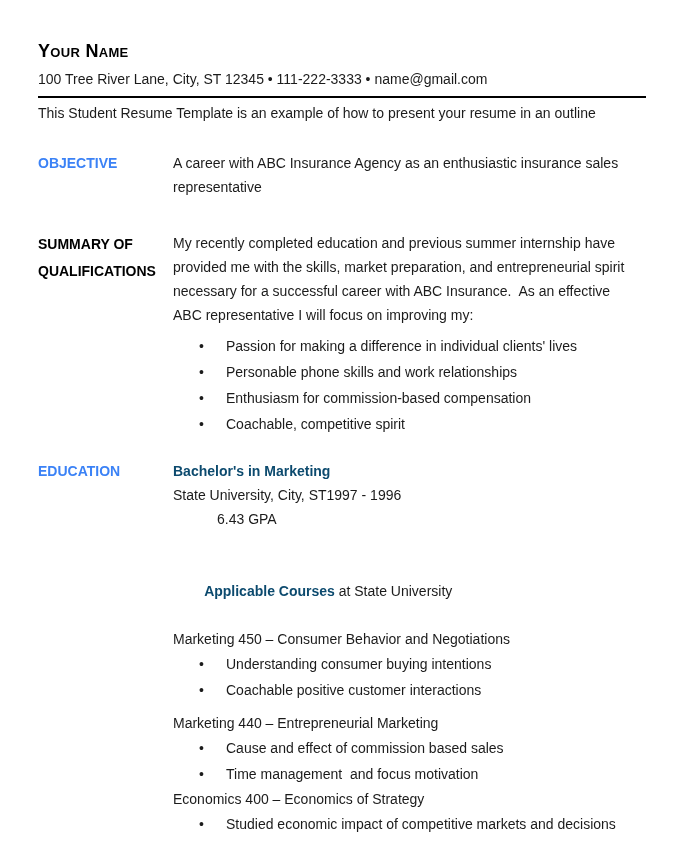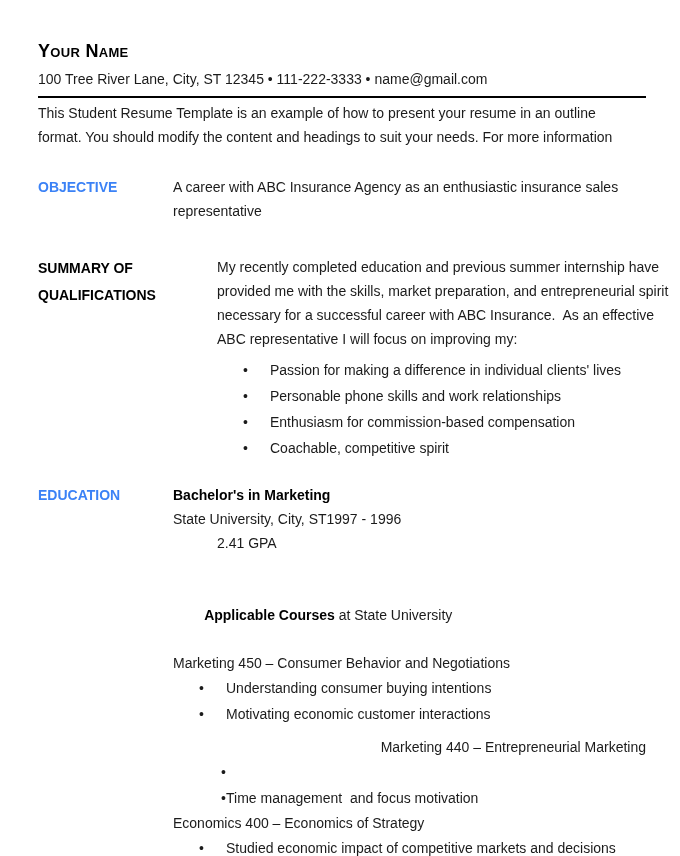"format. You should modify the" span.line { html: <span>format. You should modify the content and headings to suit your needs. For more information</span> -> none }
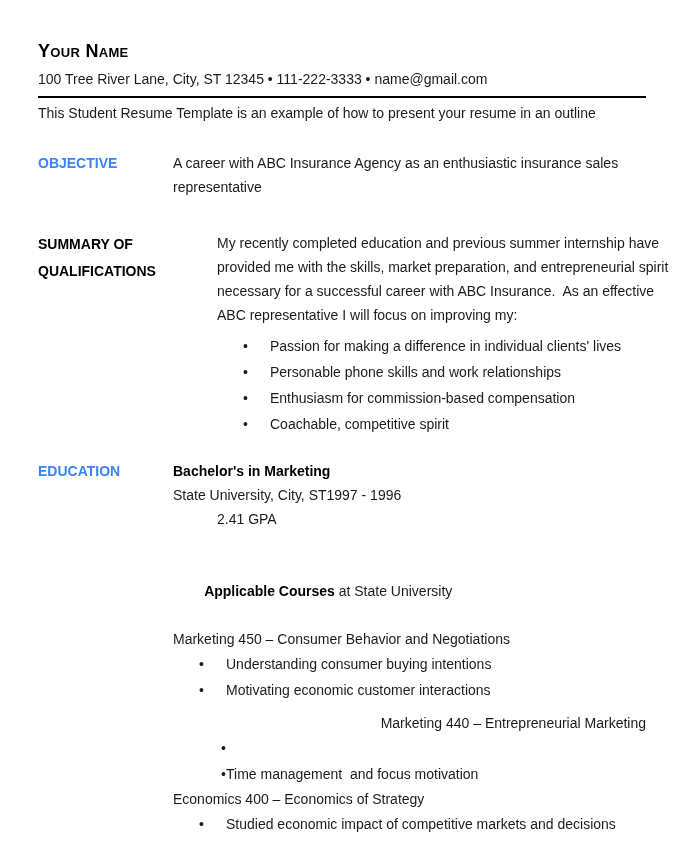"SUMMARY OF" .sec-summary { gap: 44px -> none }
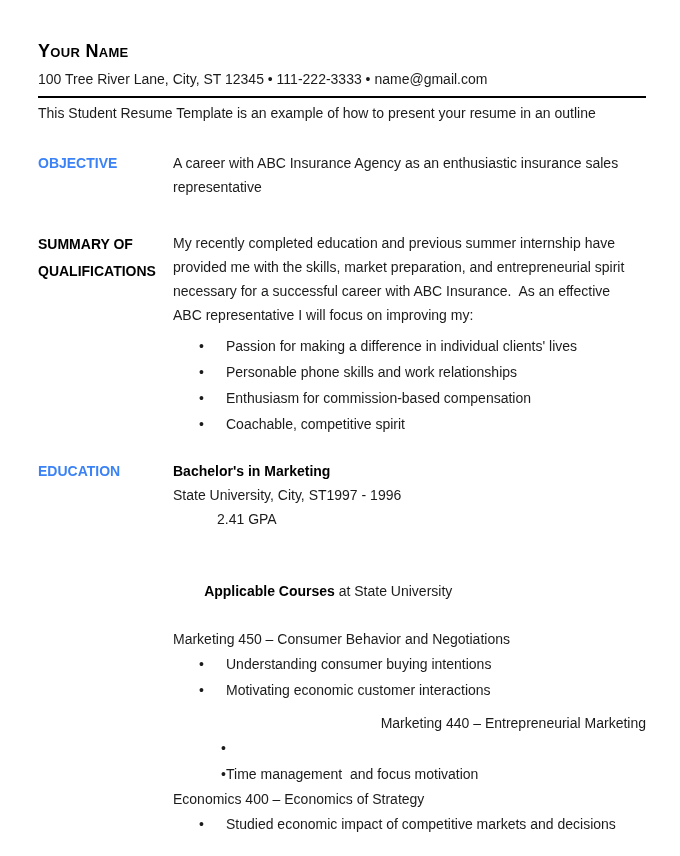"Bachelor's in Marketing" .courses-heading strong, .degree { color: #000000 -> #0c4a6e }
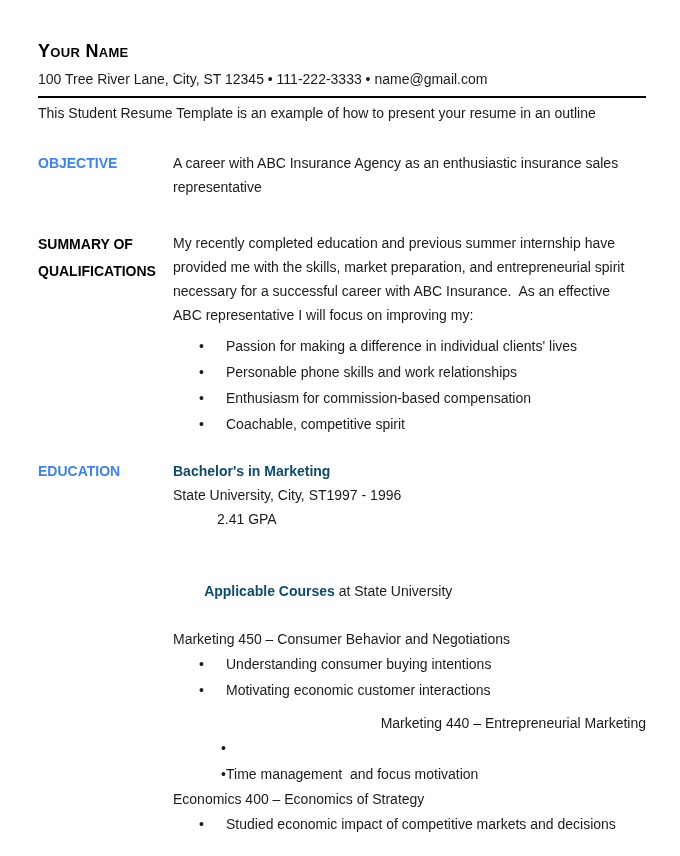"2.41 GPA" span.line { text: 2.41 -> 6.43 }
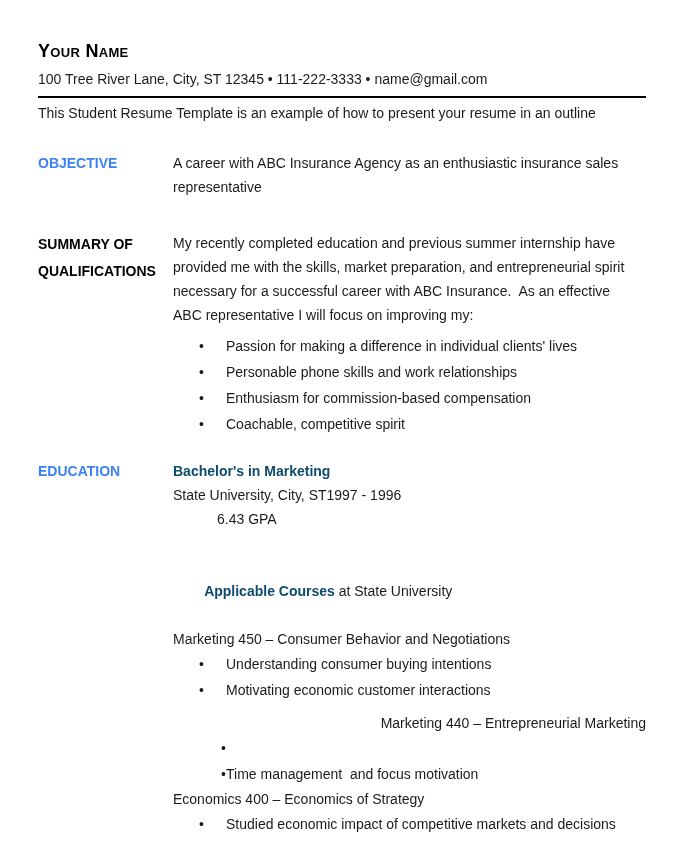"Motivating economic customer" span.btext { text: Motivating economic -> Coachable positive }
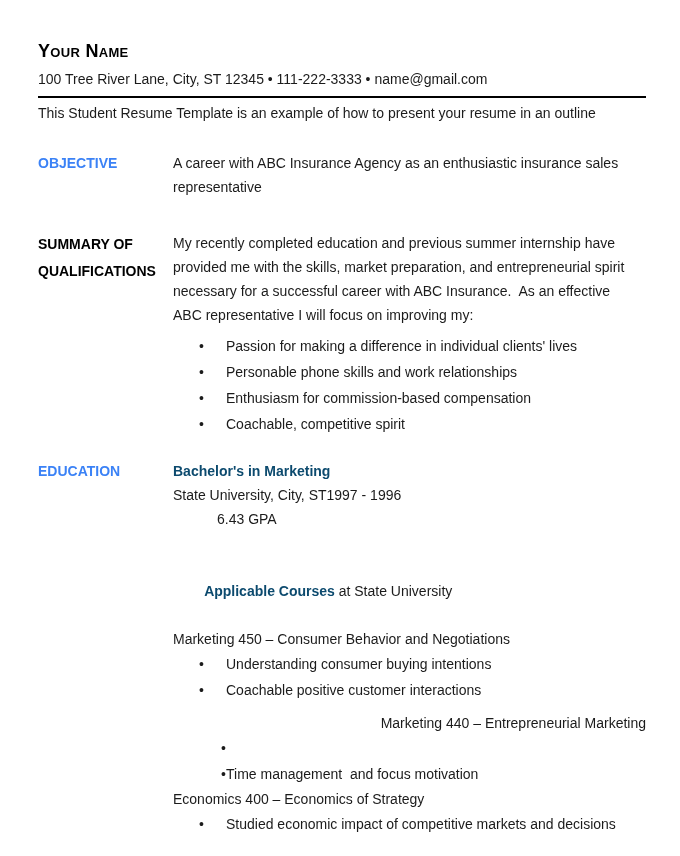"Marketing 440 – Entrepreneurial" .course-group.gap { text-align: right -> none }
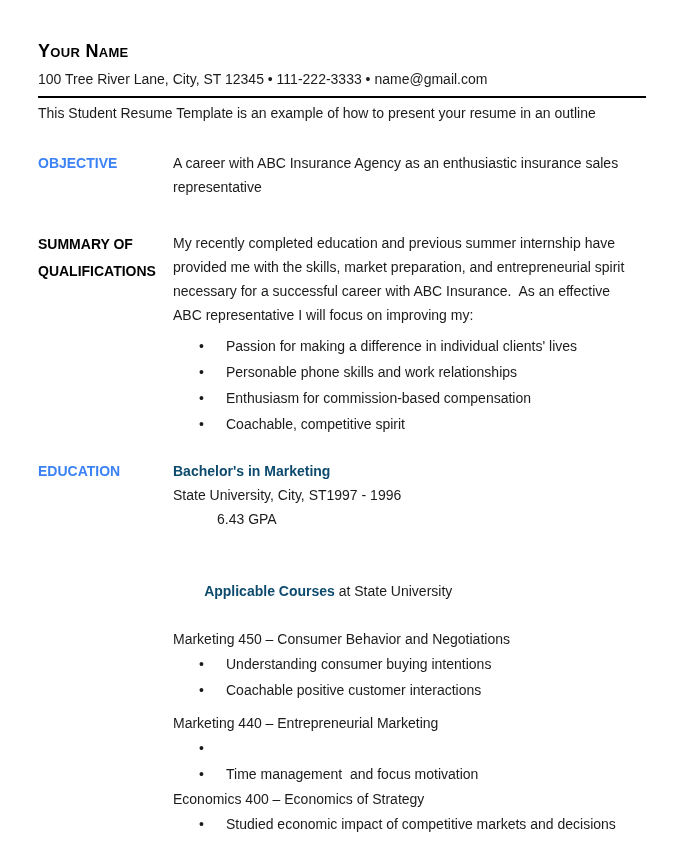"Cause and effect of commission" span.btext { html: none -> <span>Cause and effect of commission based sales</span> }
